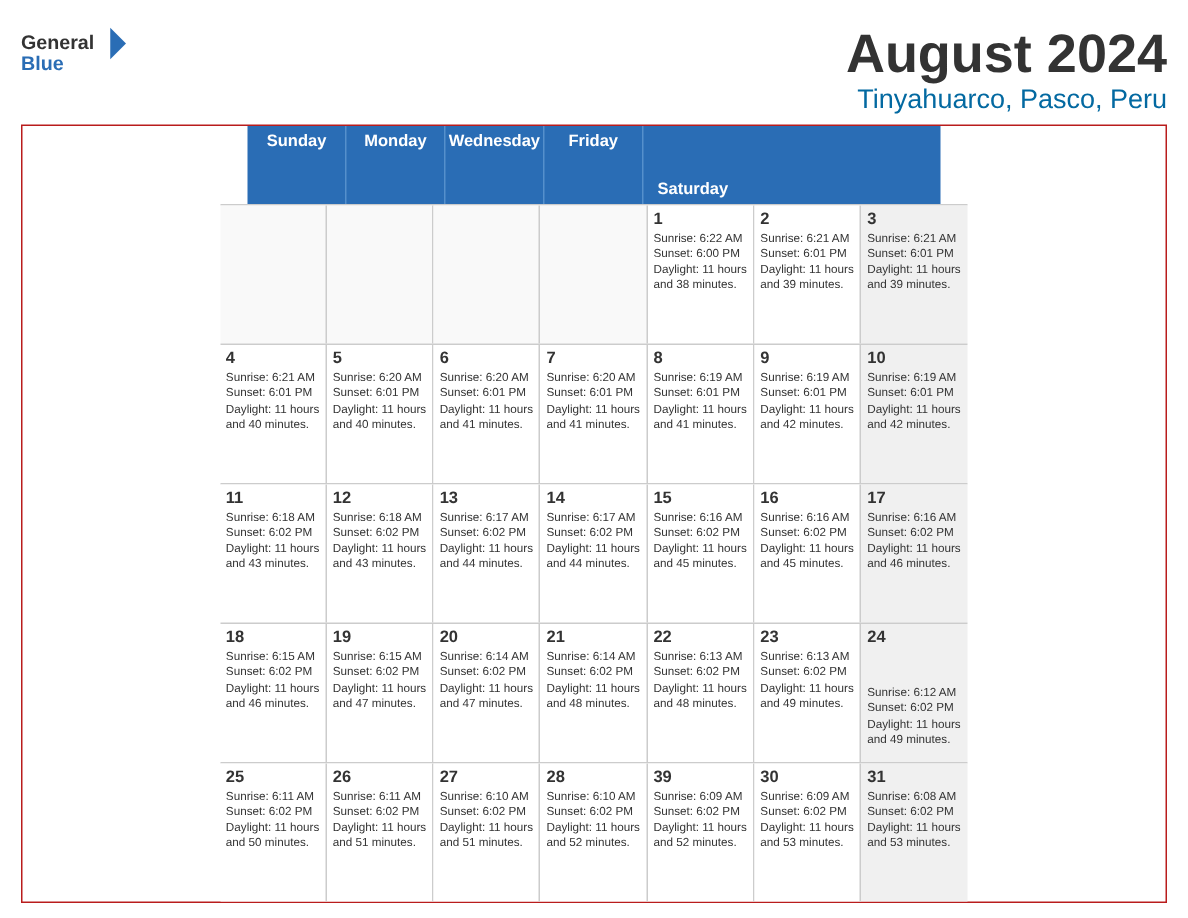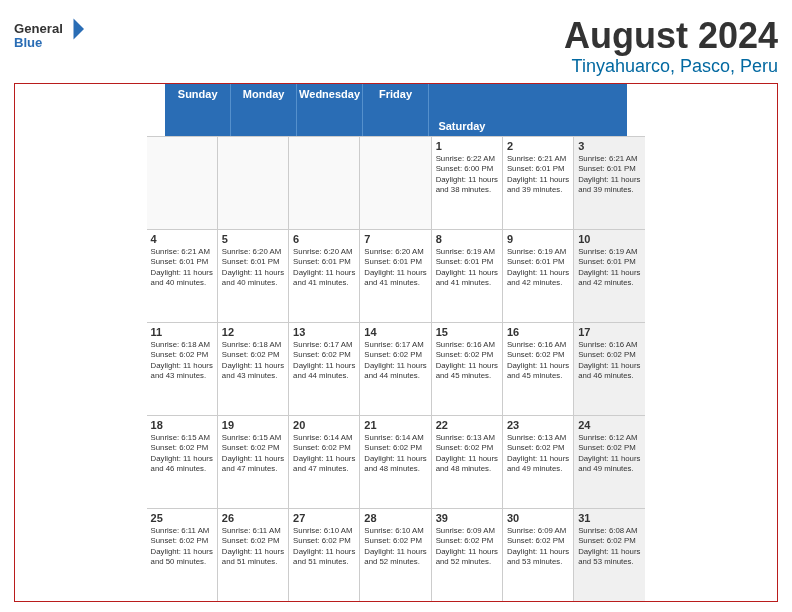"Sunrise: 6:12 AM" div.day-info { margin-top: none -> 24px }
